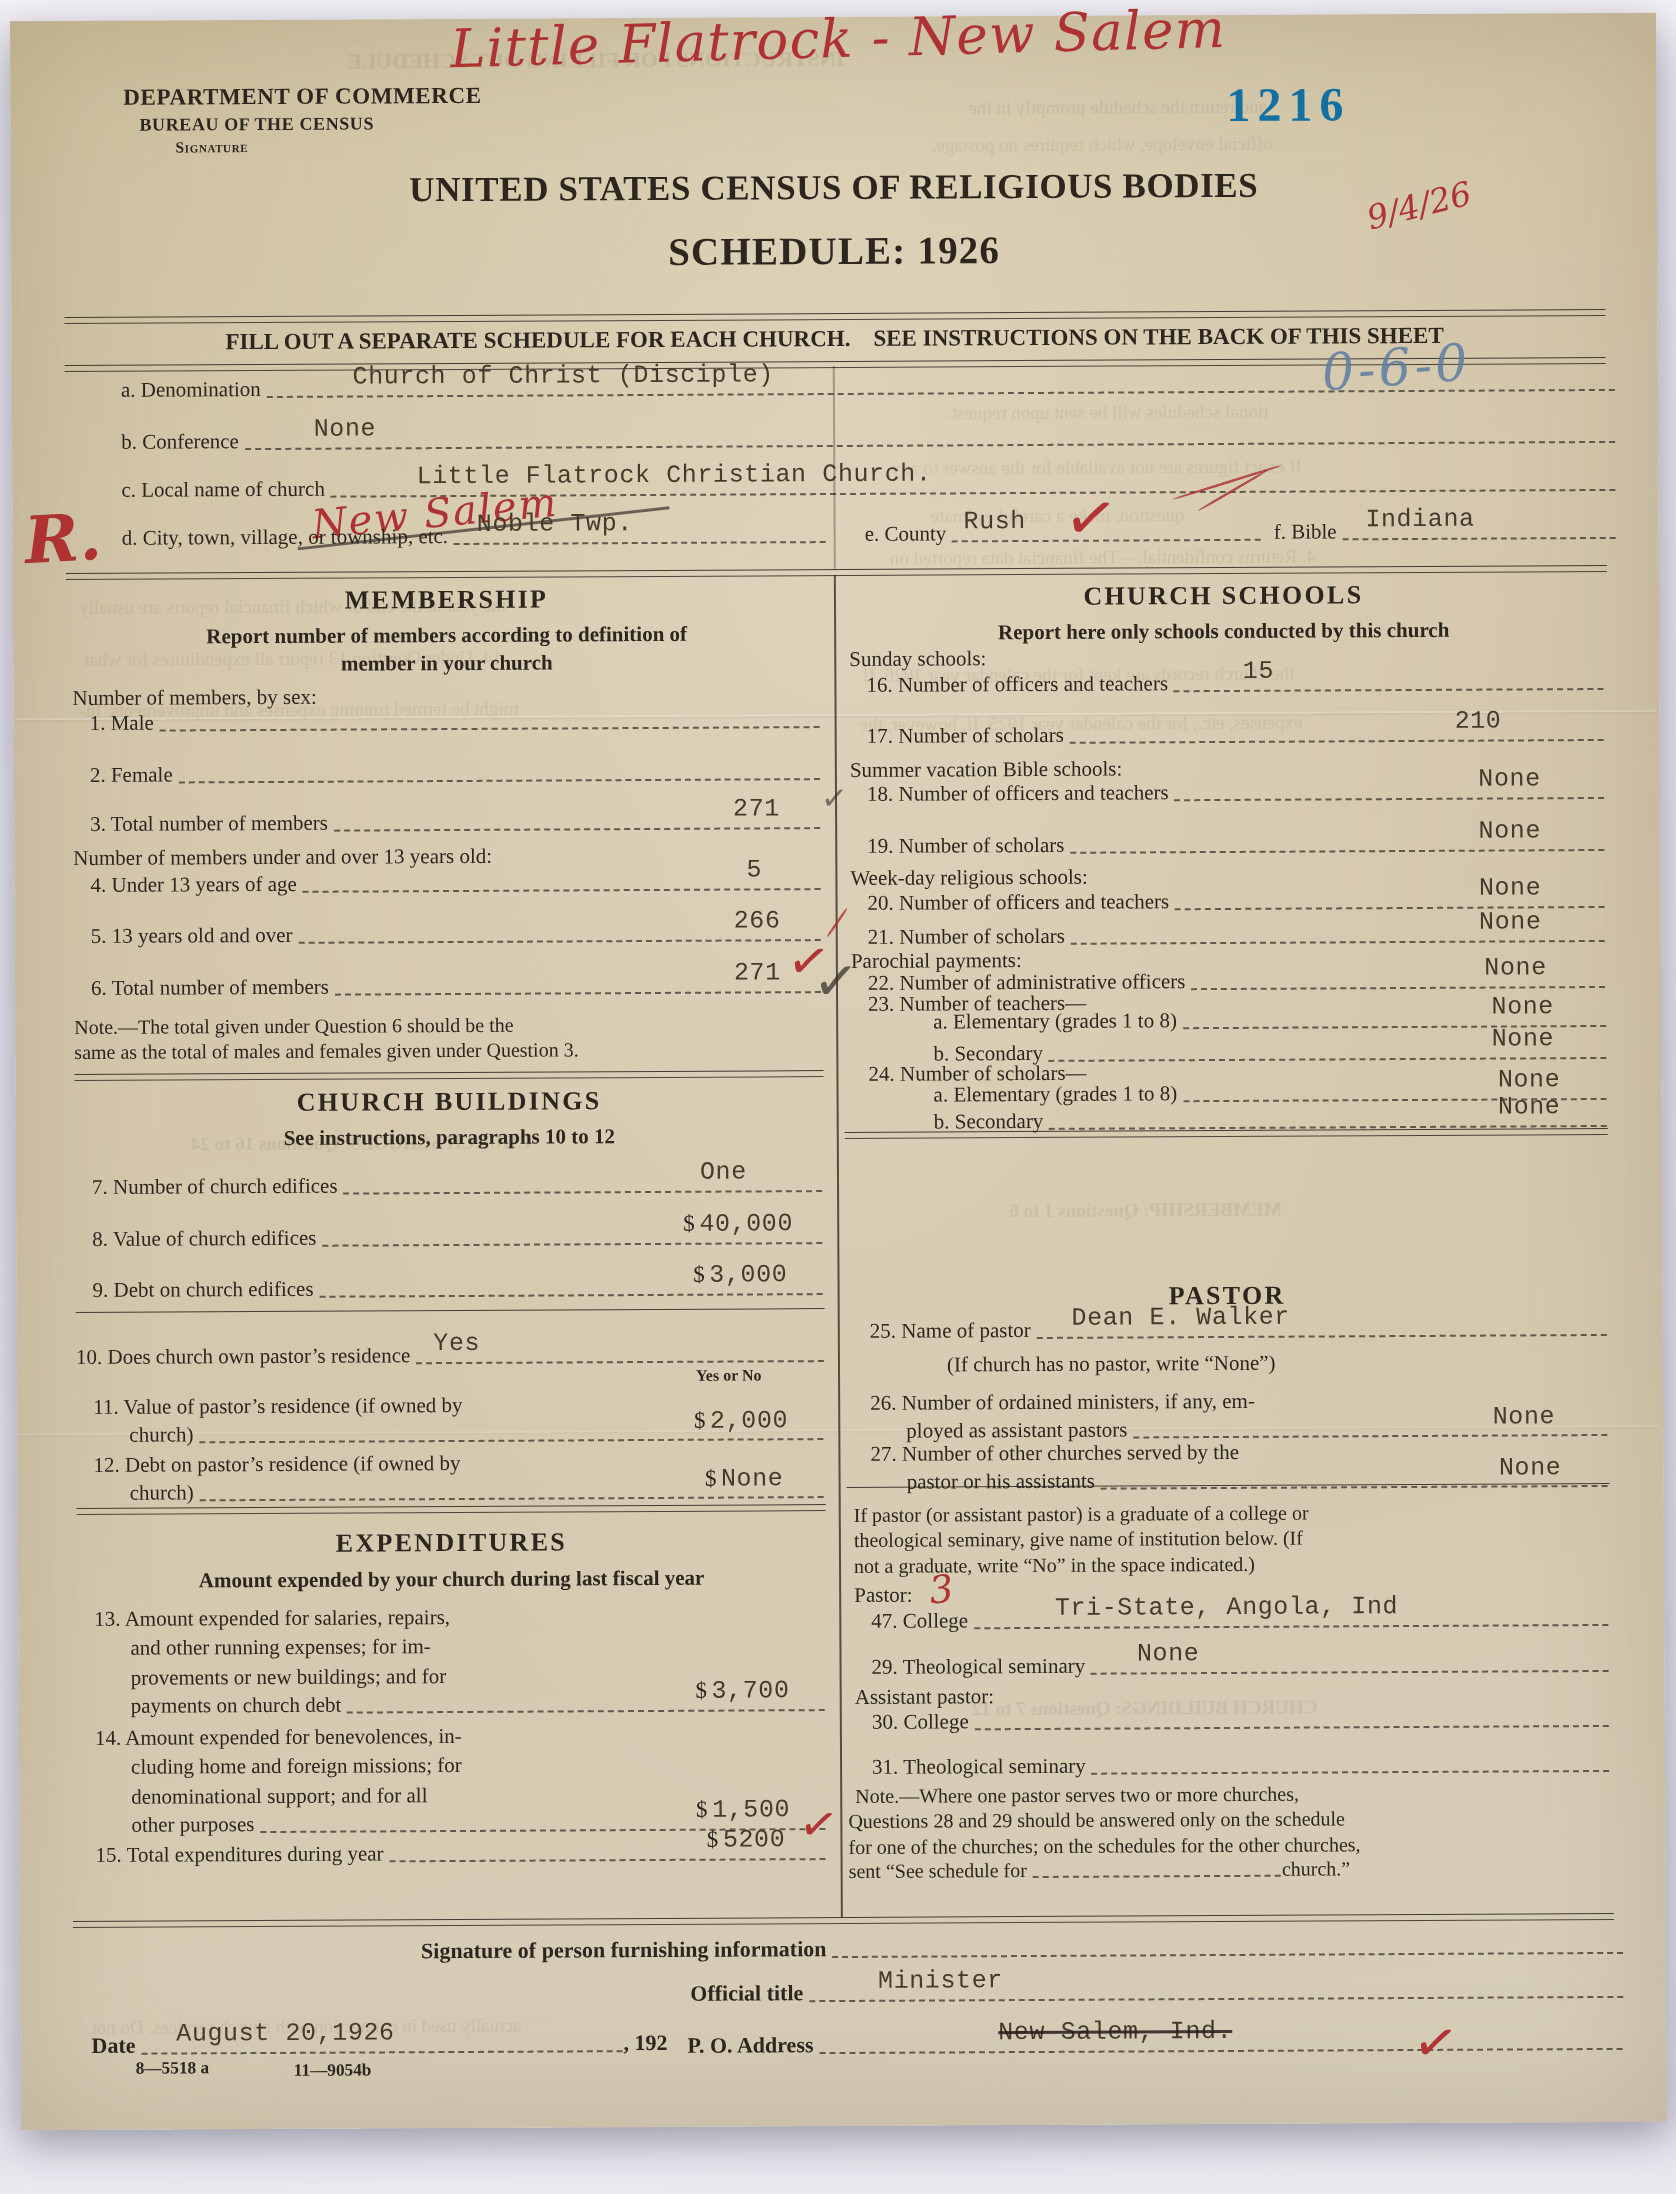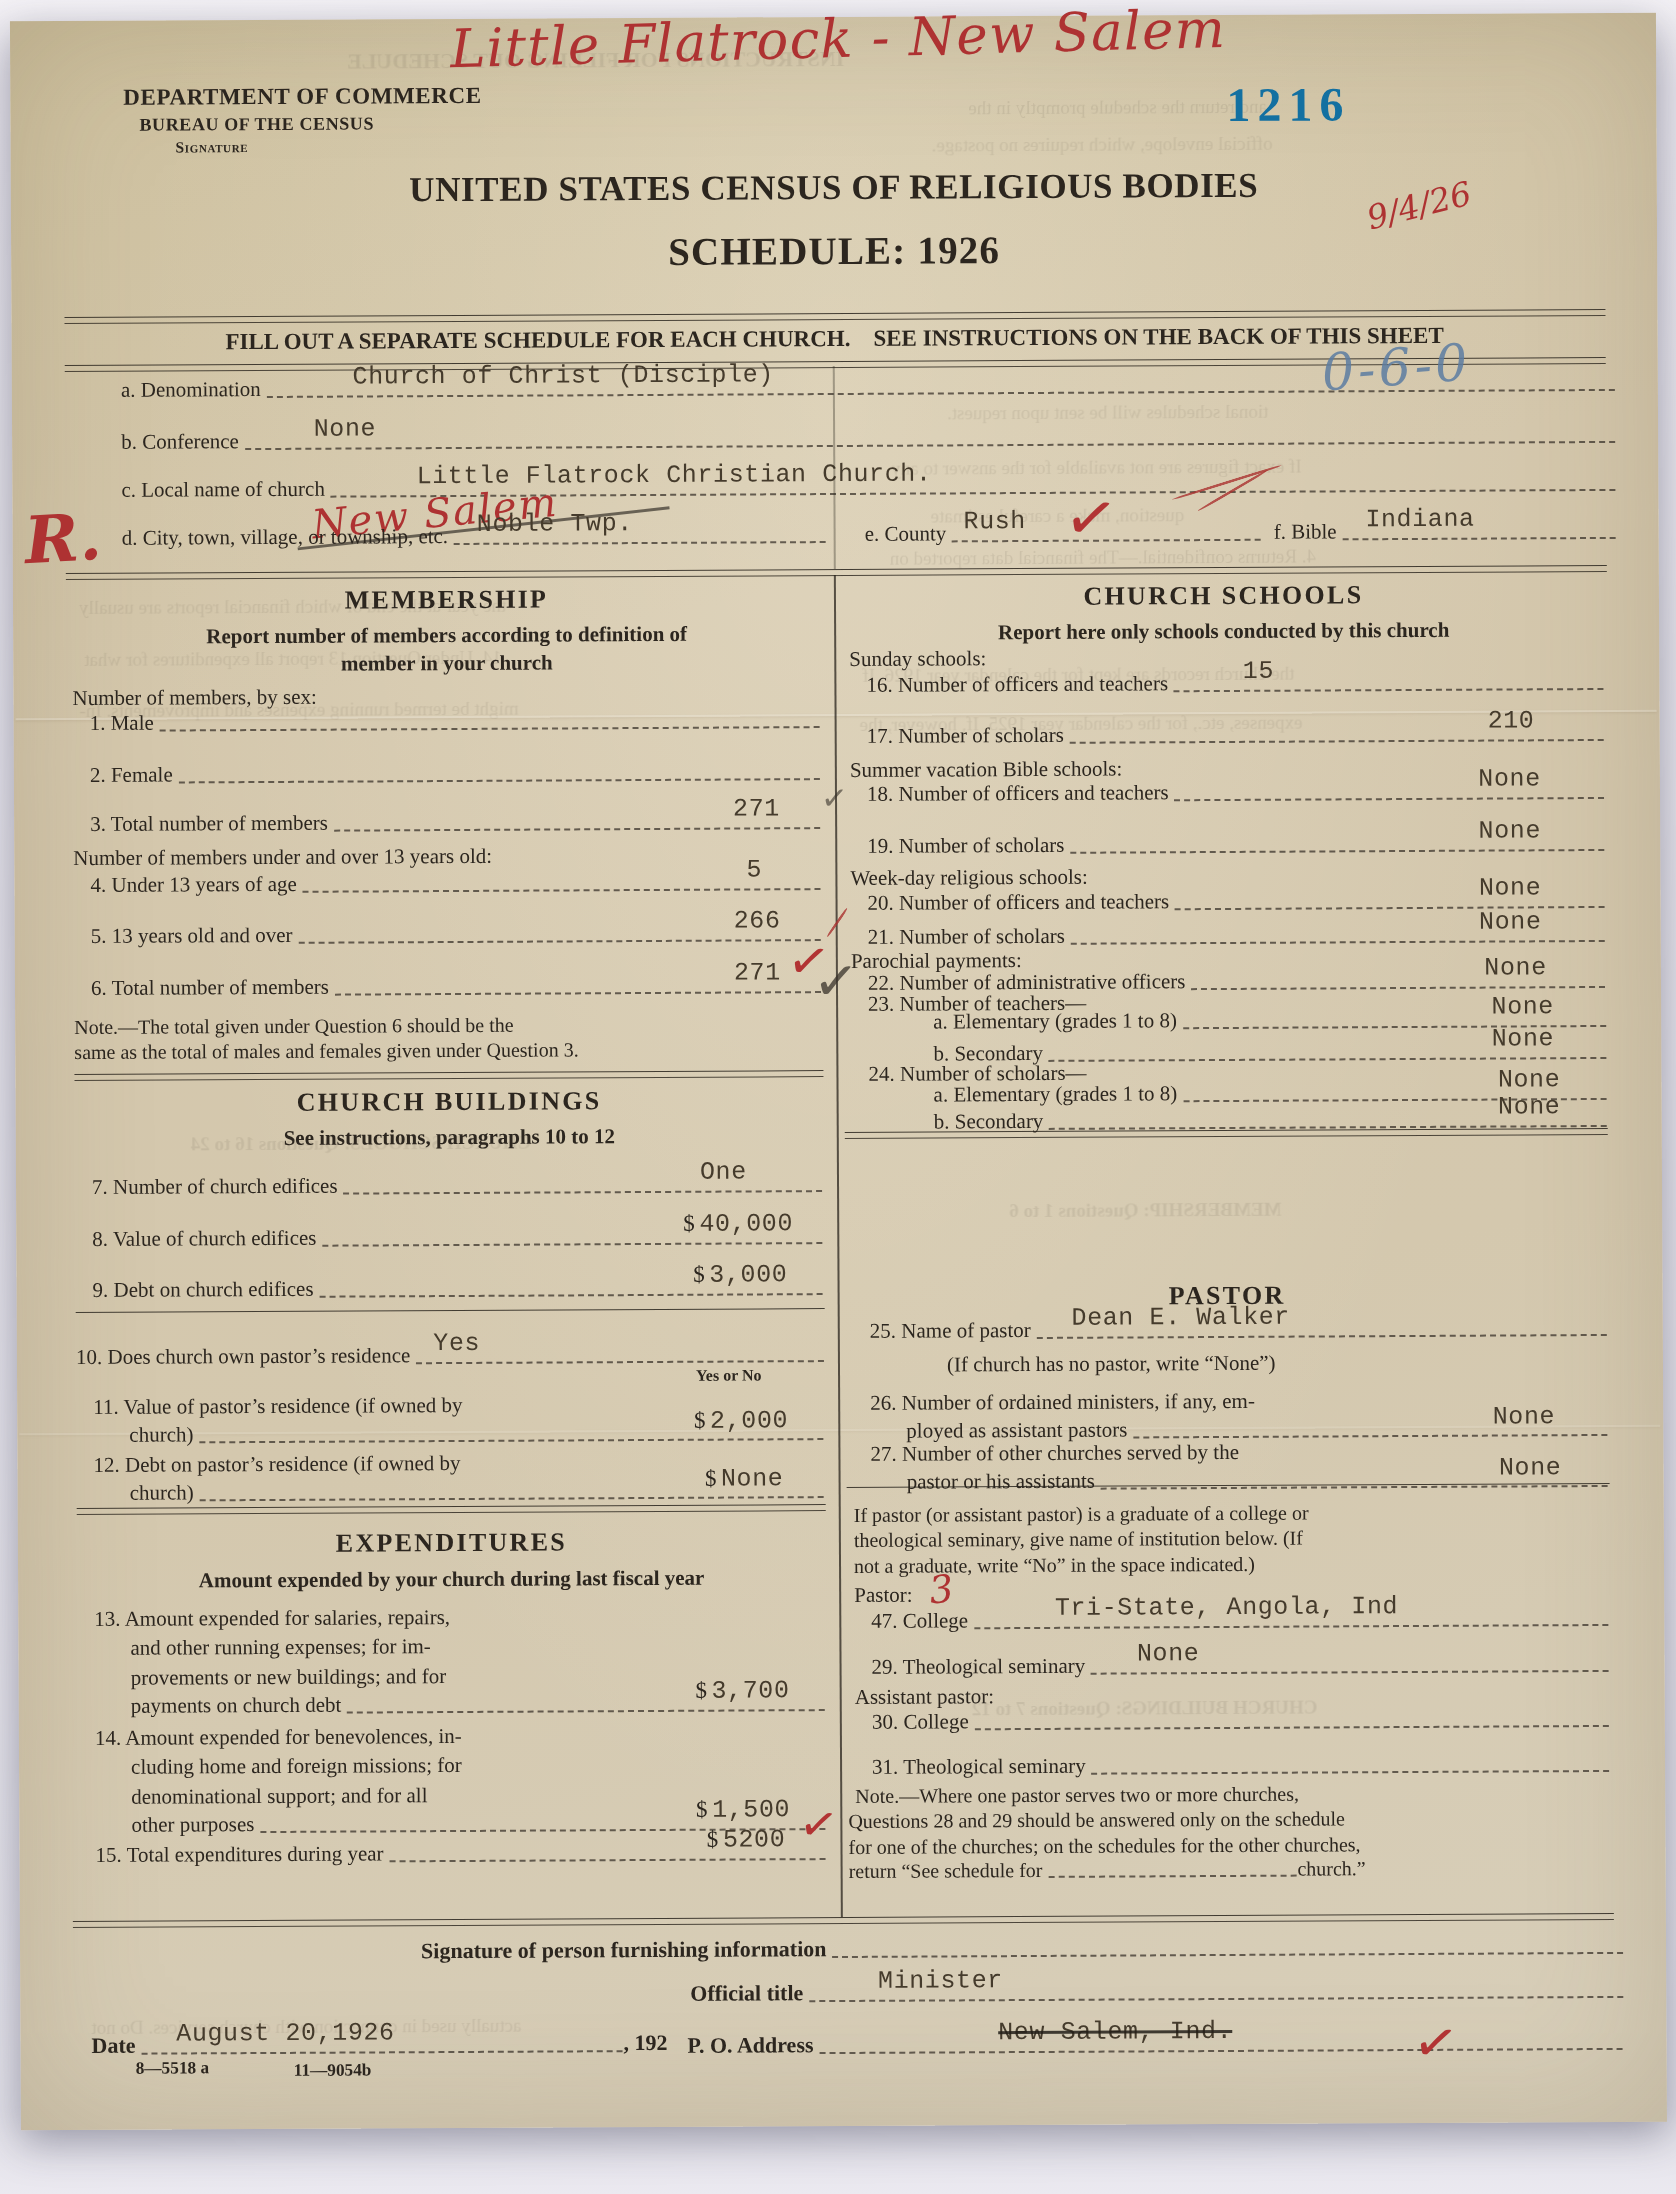"210" span.val { right: 69px -> 102px }
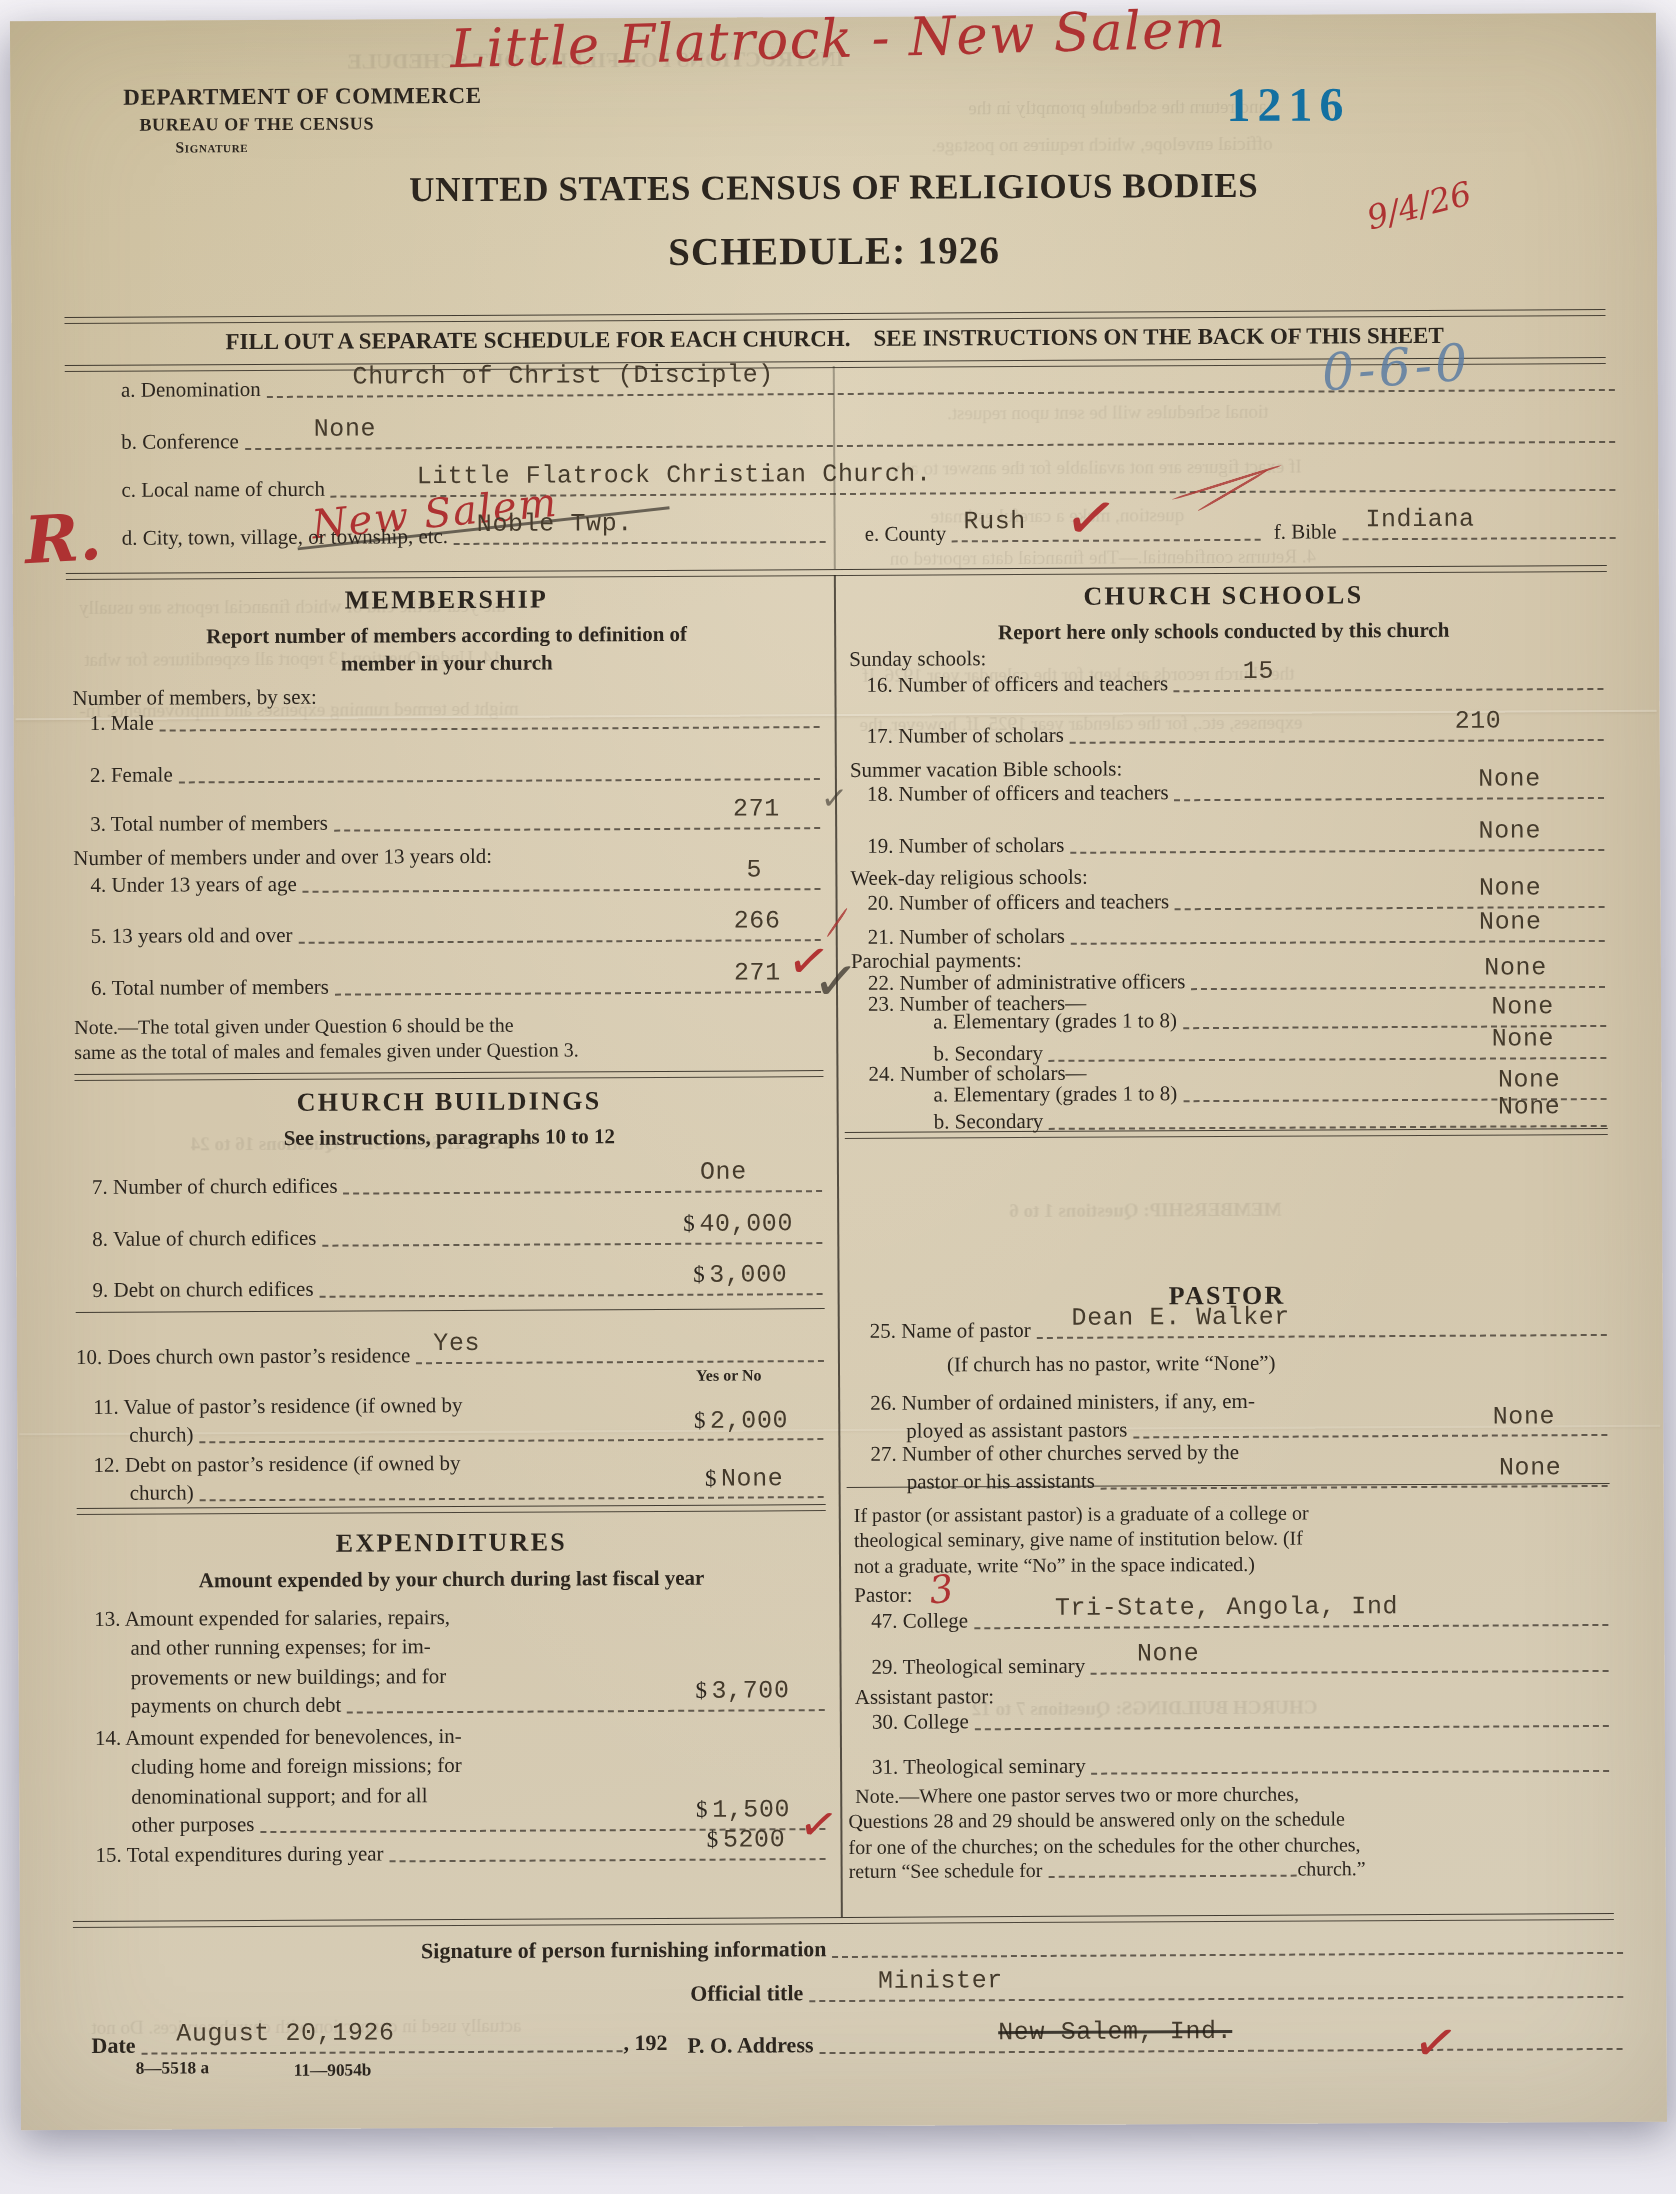"return “See schedule for" span.lbl { text: return -> sent }
